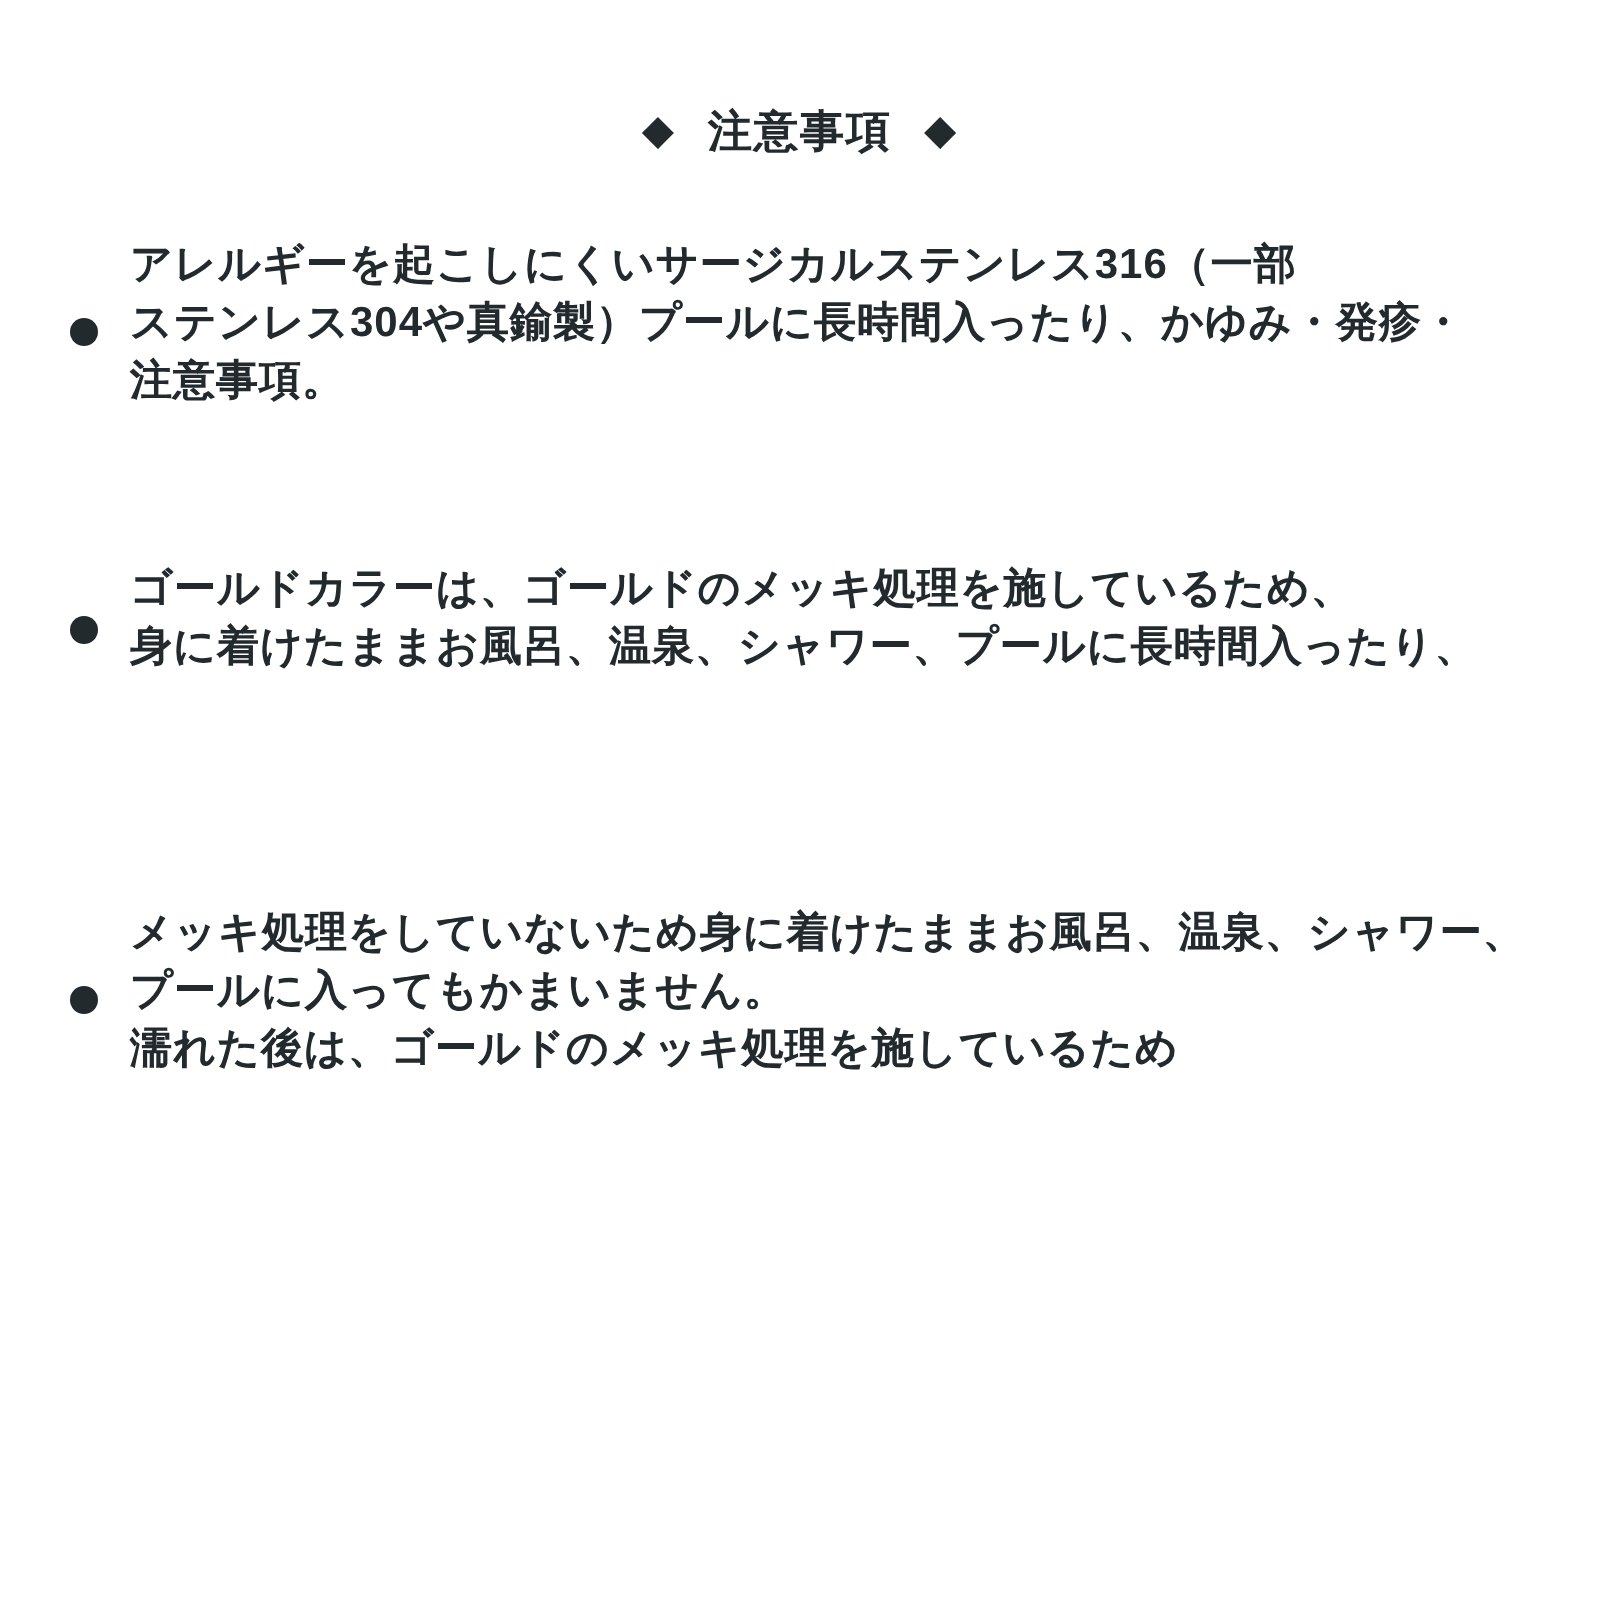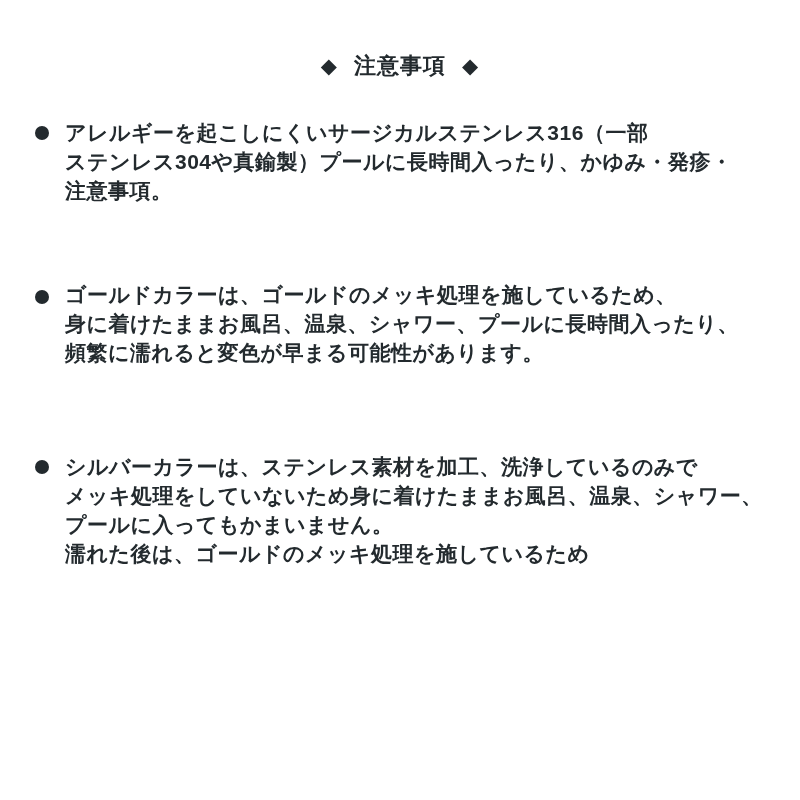"アレルギーを起こしにくいサージカルステンレス316（一部" .note { align-items: flex-start -> center }
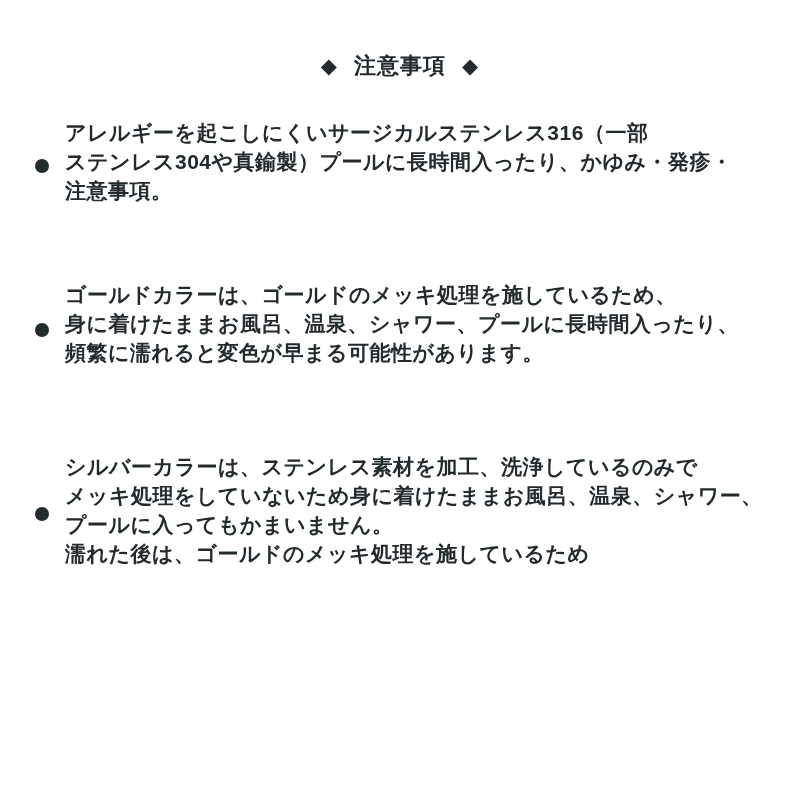"頻繁に濡れると変色が早まる可能性があります。" div { html: <div>頻繁に濡れると変色が早まる可能性があります。</div> -> none }
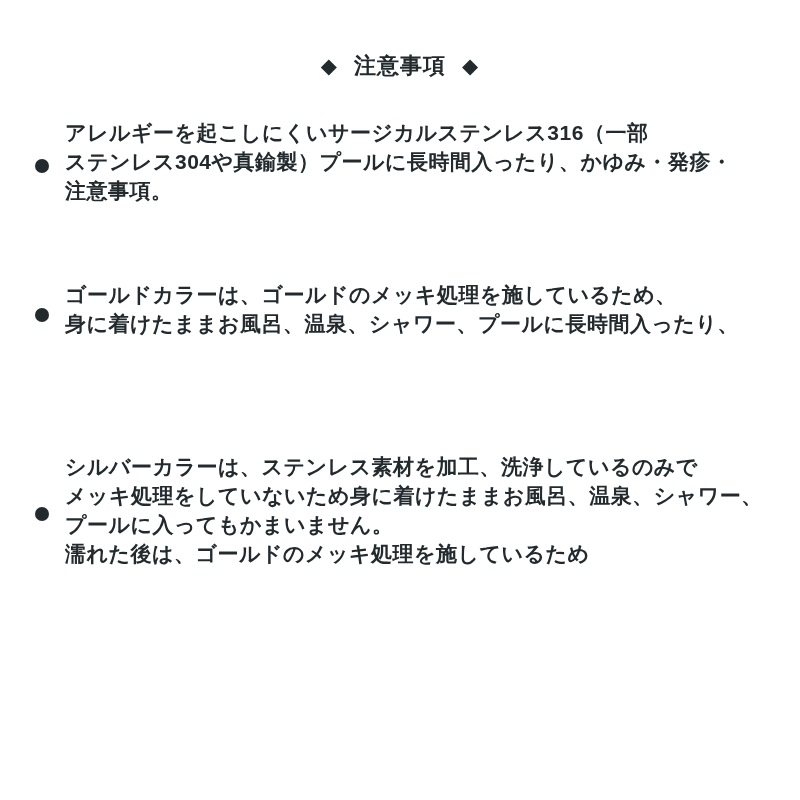"シルバーカラーは、ステンレス素材を加工、洗浄しているのみで" div { html: <div>シルバーカラーは、ステンレス素材を加工、洗浄しているのみで</div> -> none }
